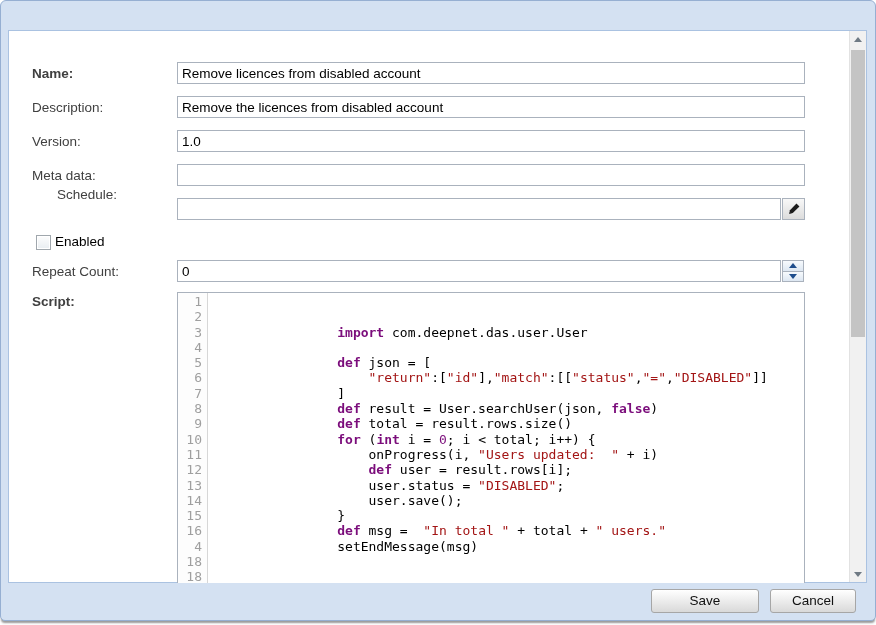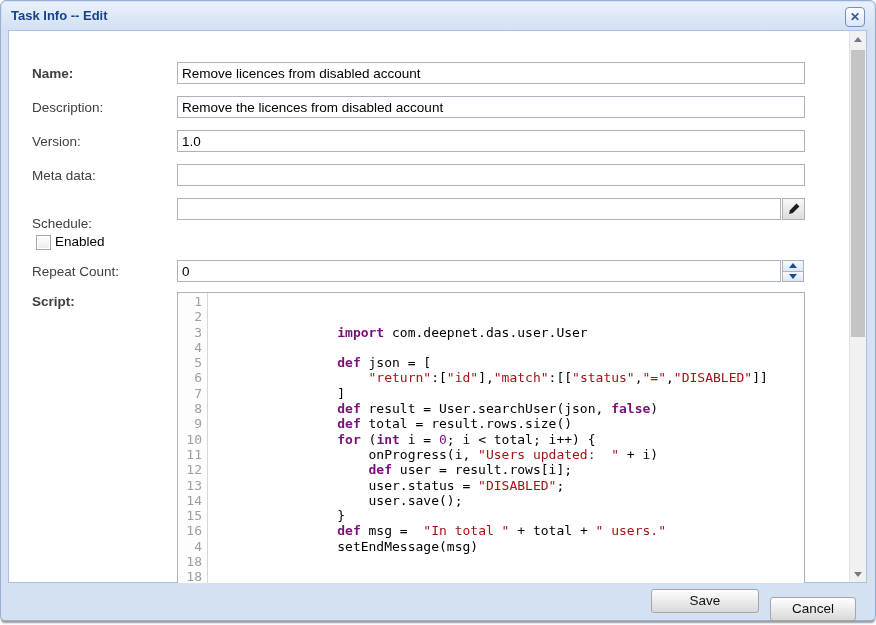"Task Info -- Edit" div.titlebar { html: <div> <span>Task Info -- Edit</span> <div> <span>✕</span> </div> </div> -> none }
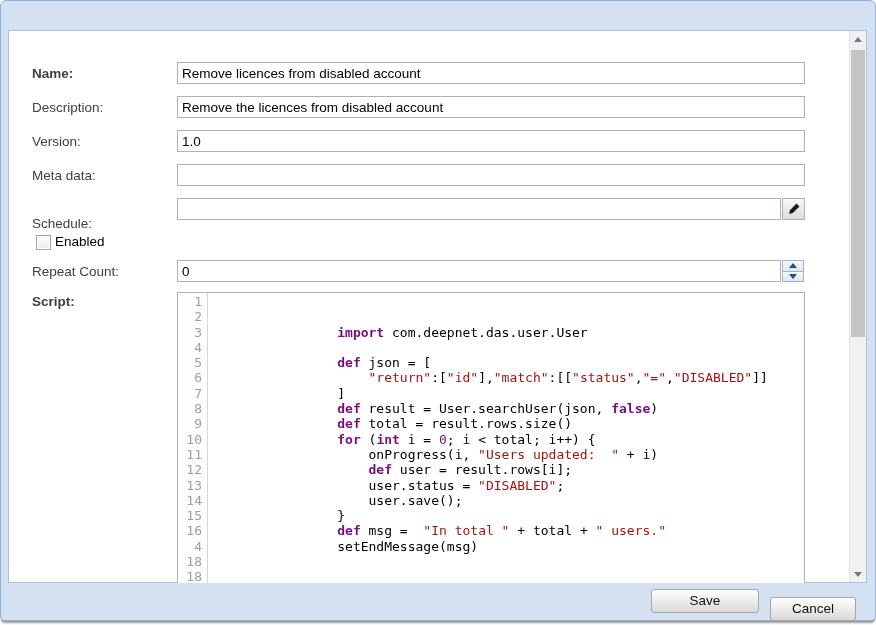"Schedule:" div.row-label { margin-left: none -> 25px; top: 185px -> 156px }
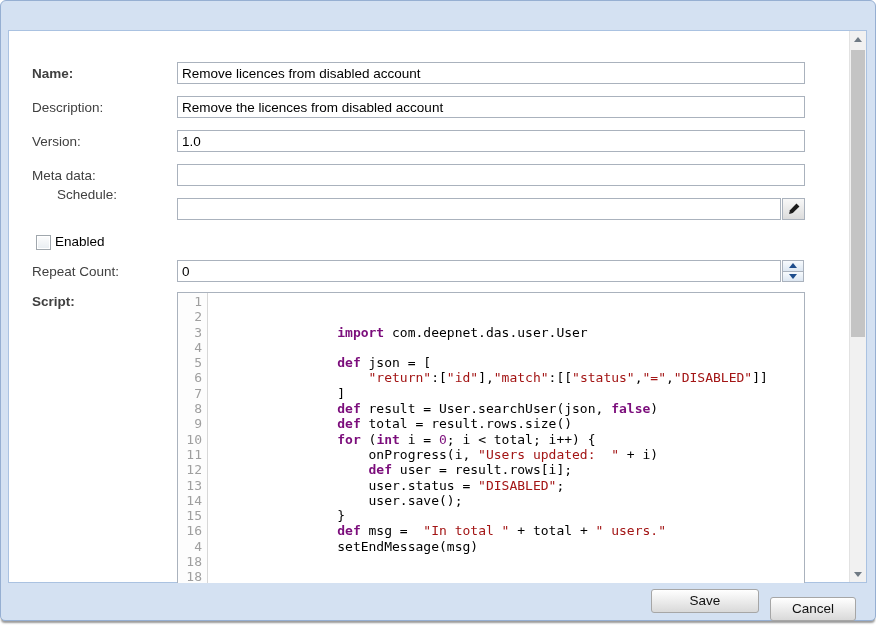"Cancel" .btn-cancel { margin-top: 8px -> none }
